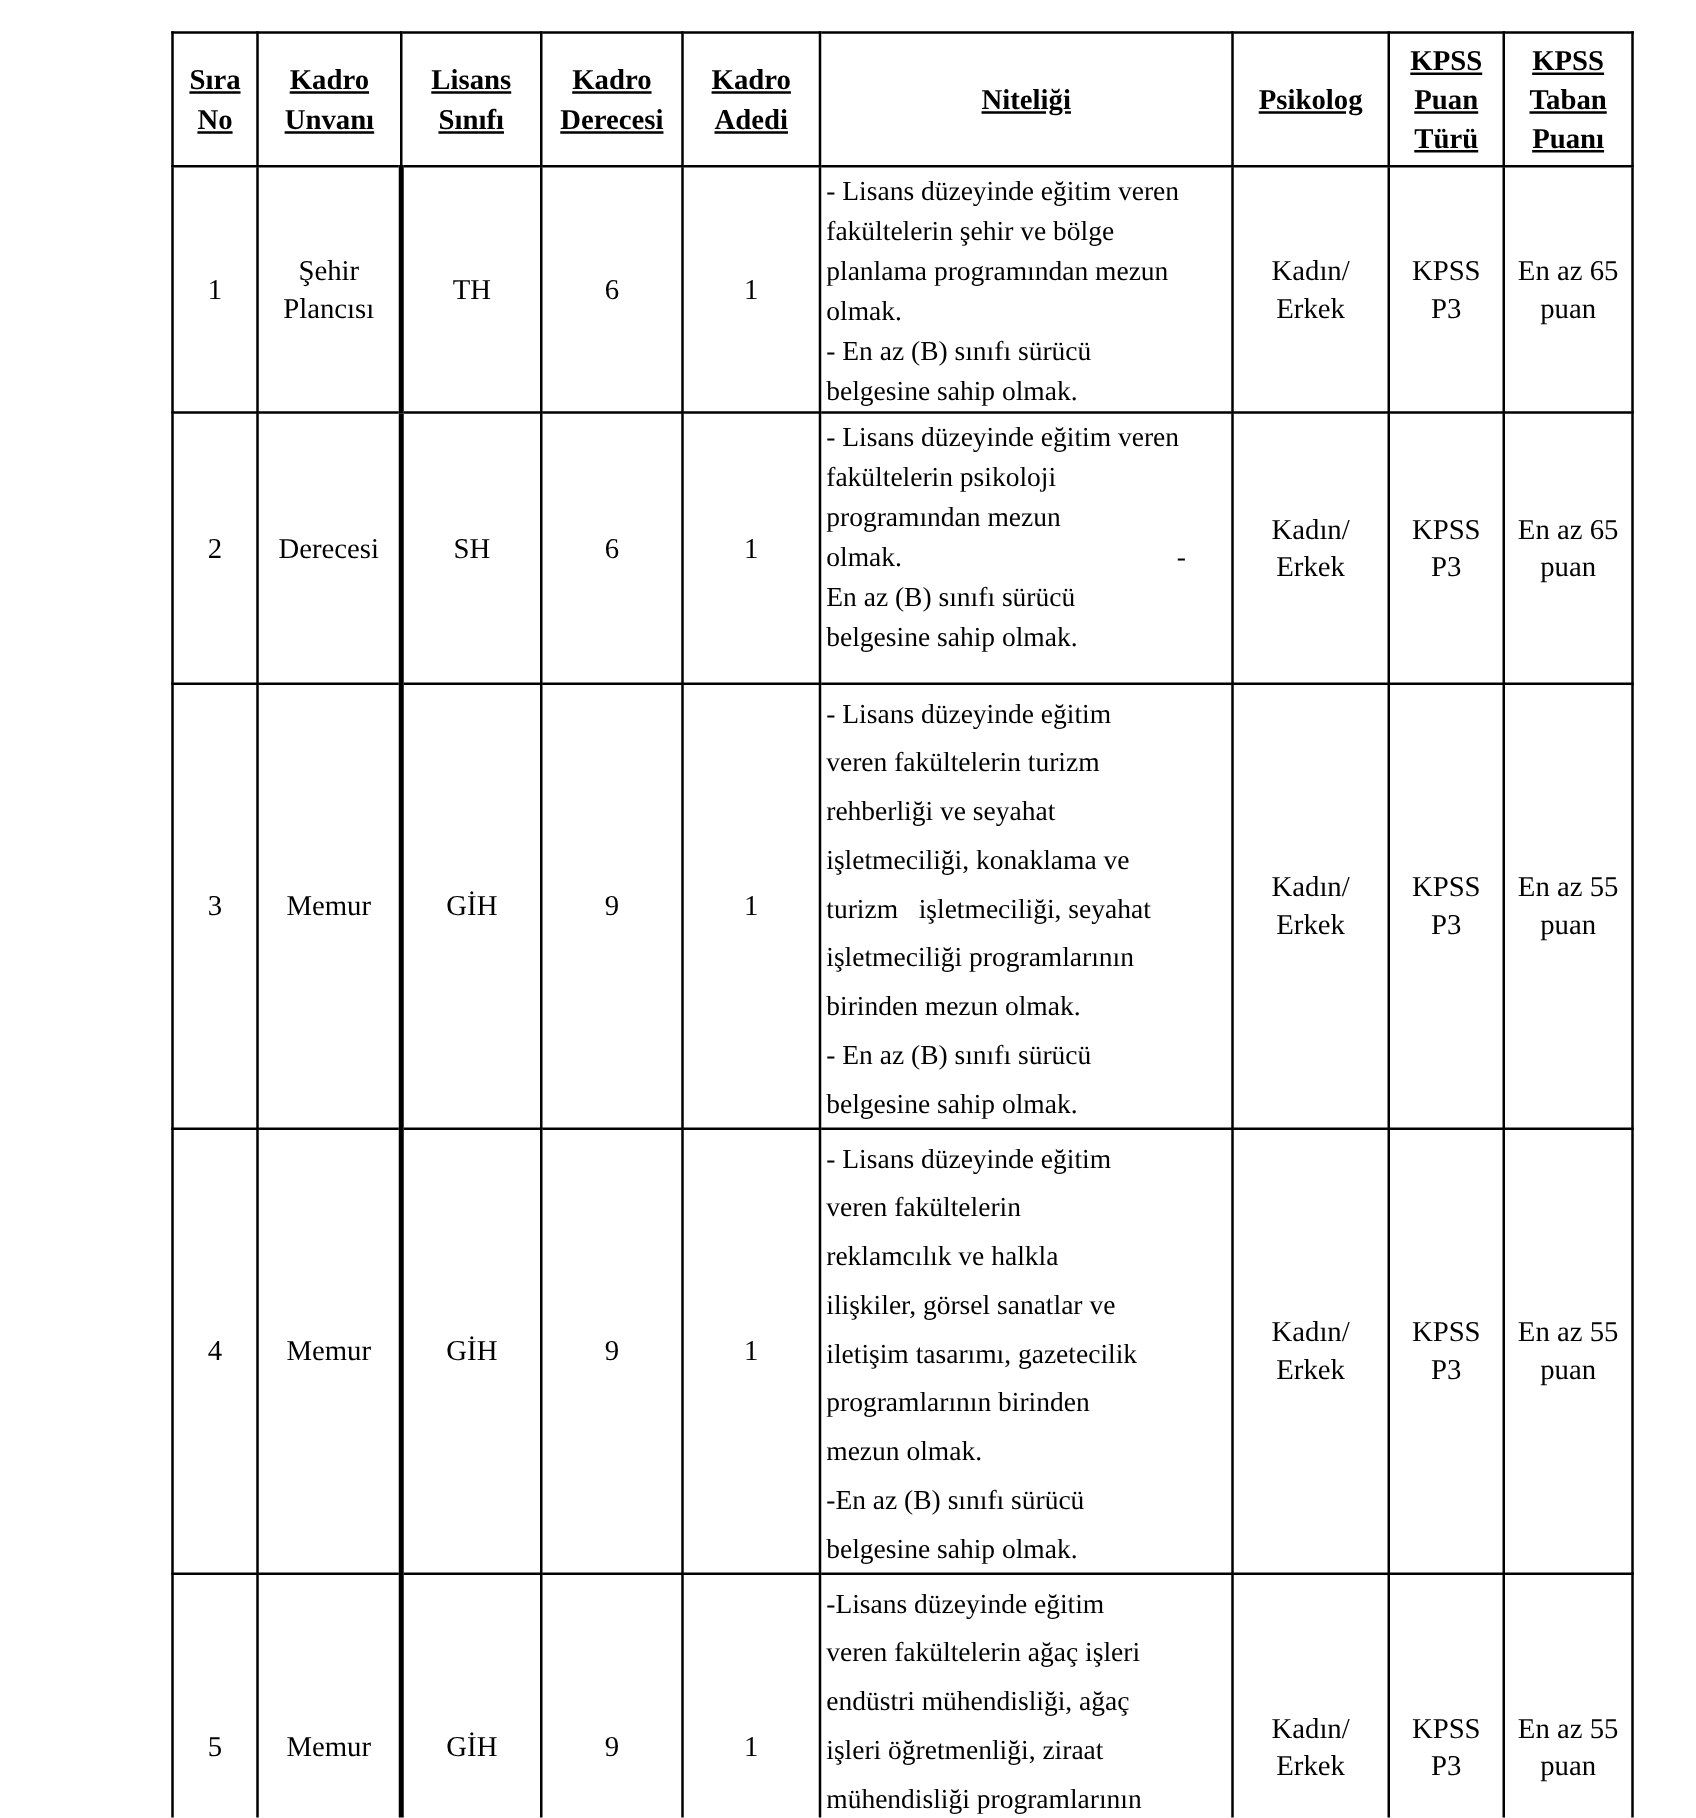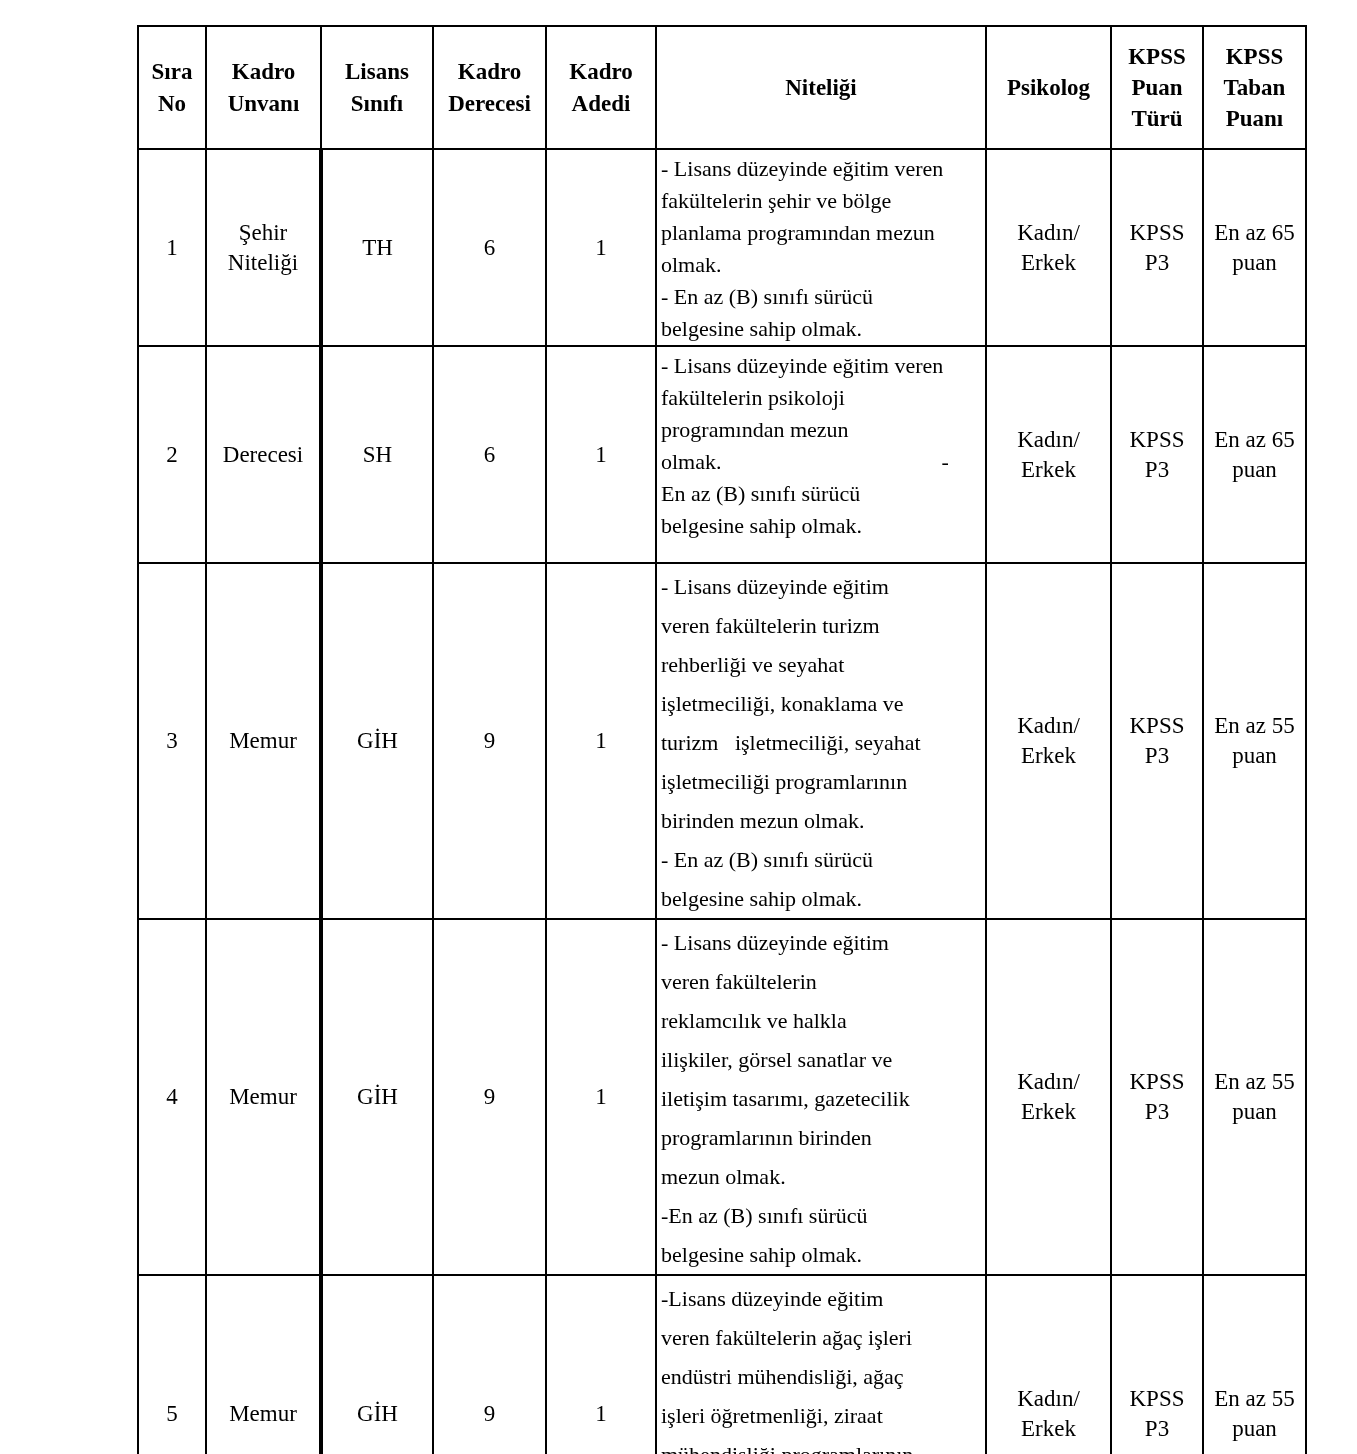"Sıra" tr.hdr { height: 123px -> 107px; text-decoration: none -> underline }
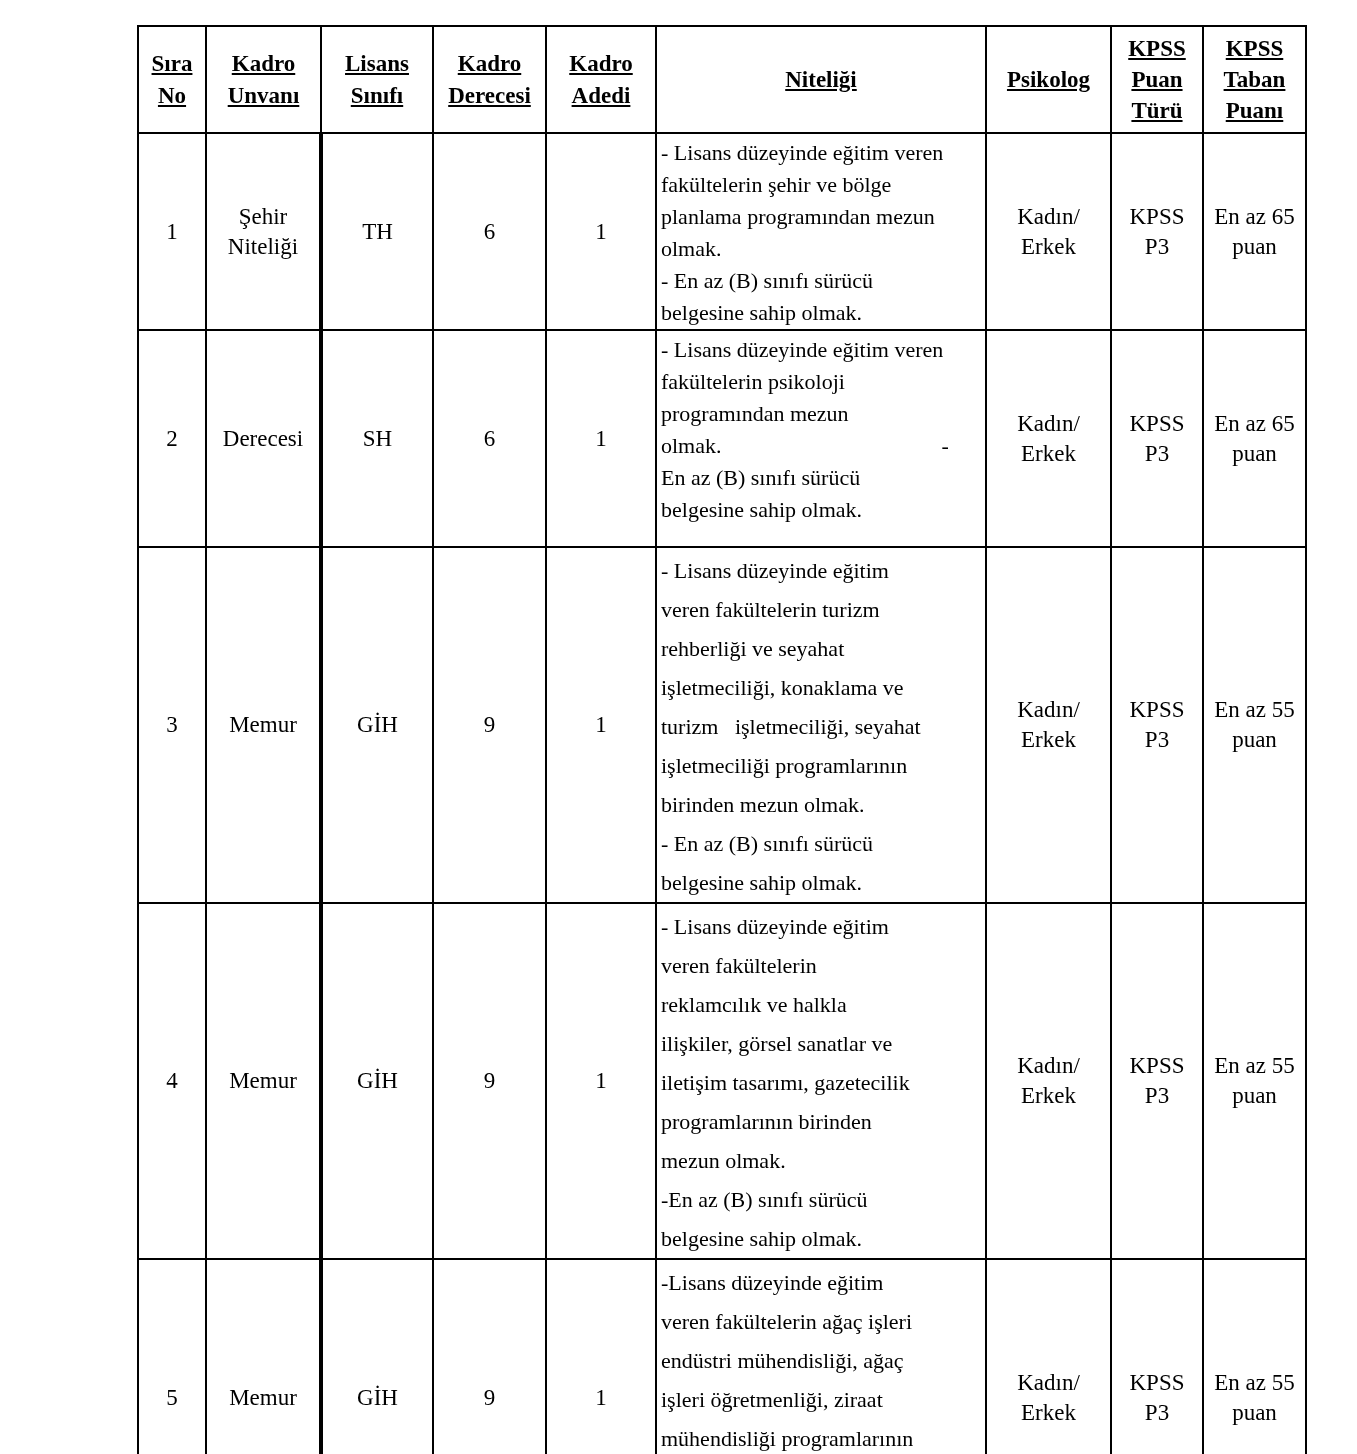"Şehir" td { text: Niteliği -> Plancısı }
